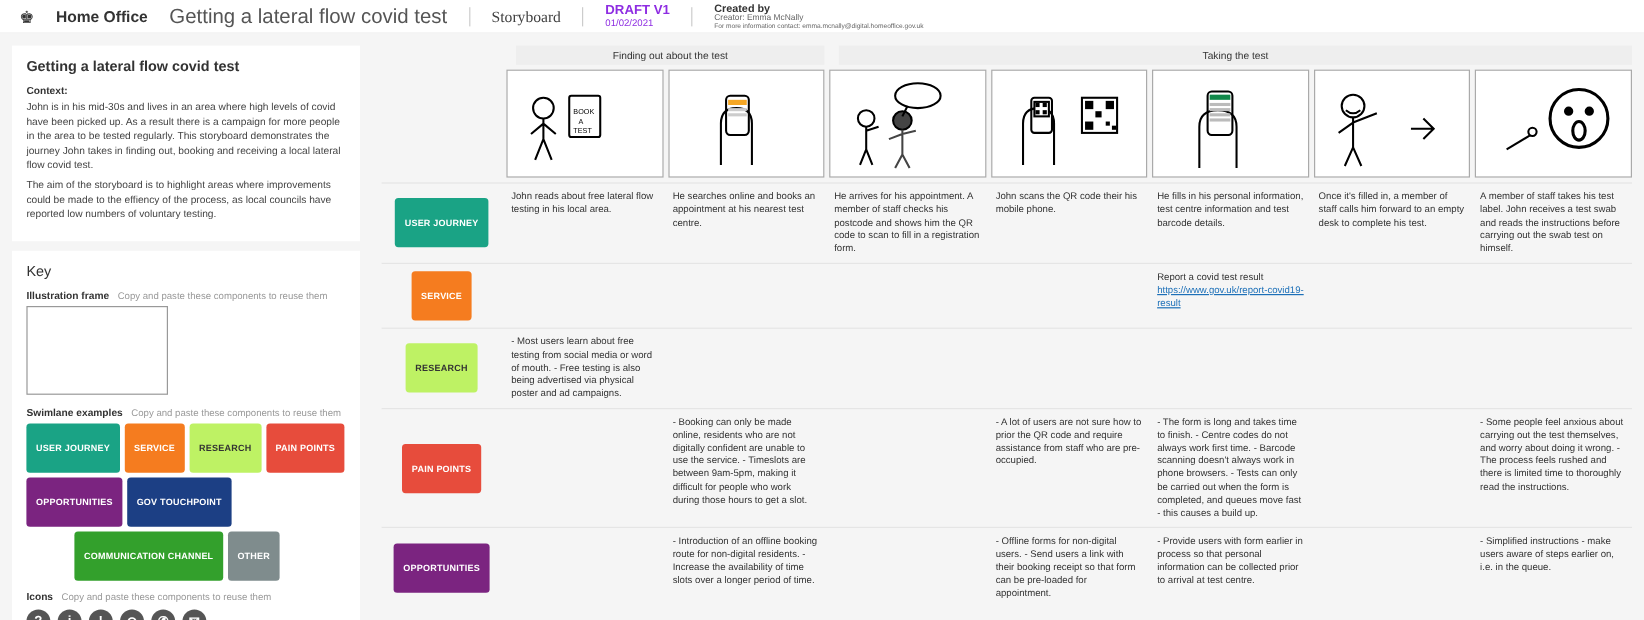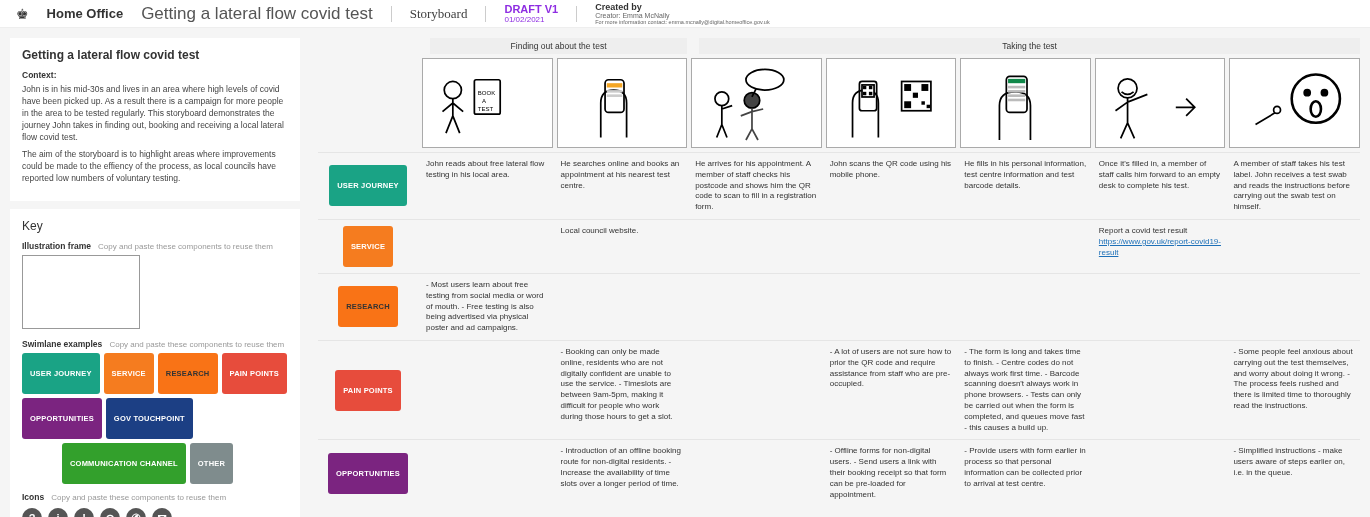"John scans the QR code" div.cell { text: using -> their }
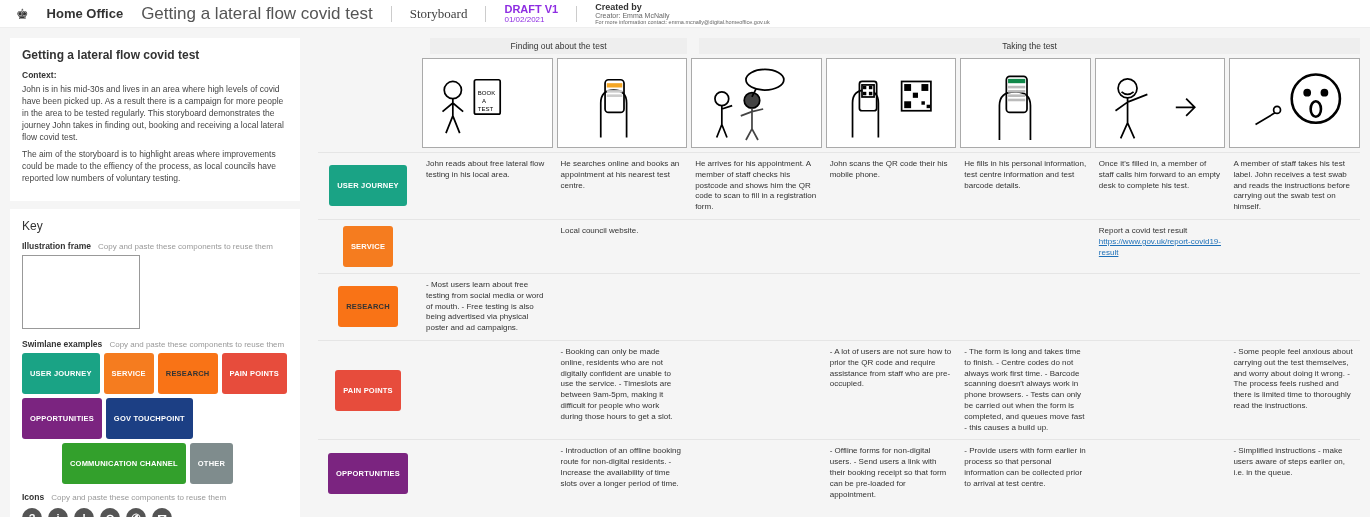"Local council website." div.cell { html: <div>Local council website.</div> -> none }
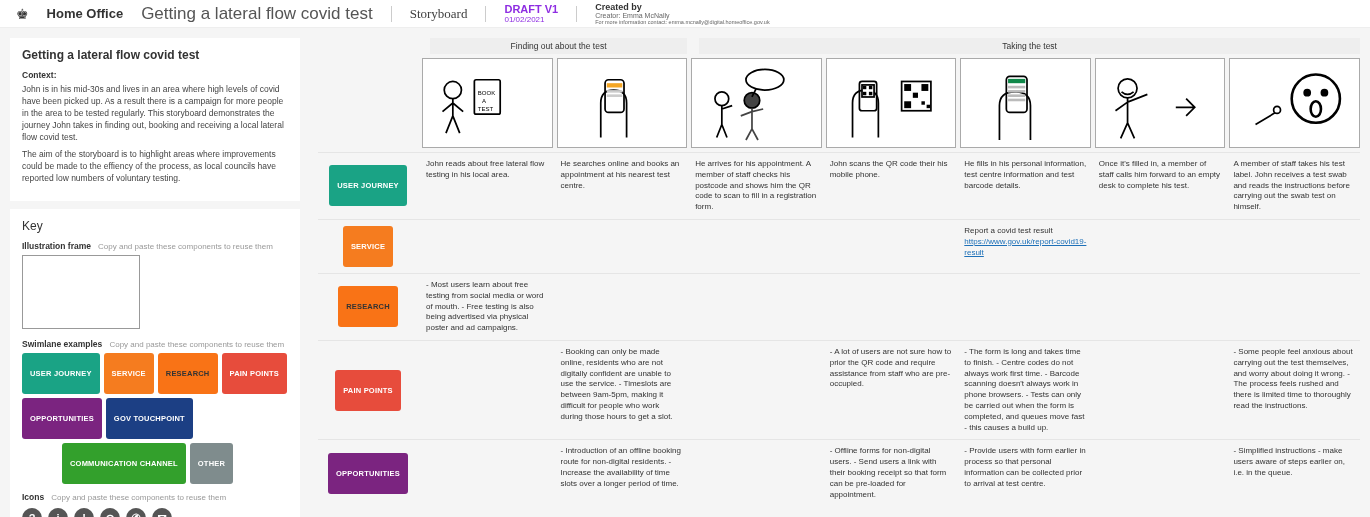"RESEARCH" .c-yellow { background: #f97316 -> #bef264 }
